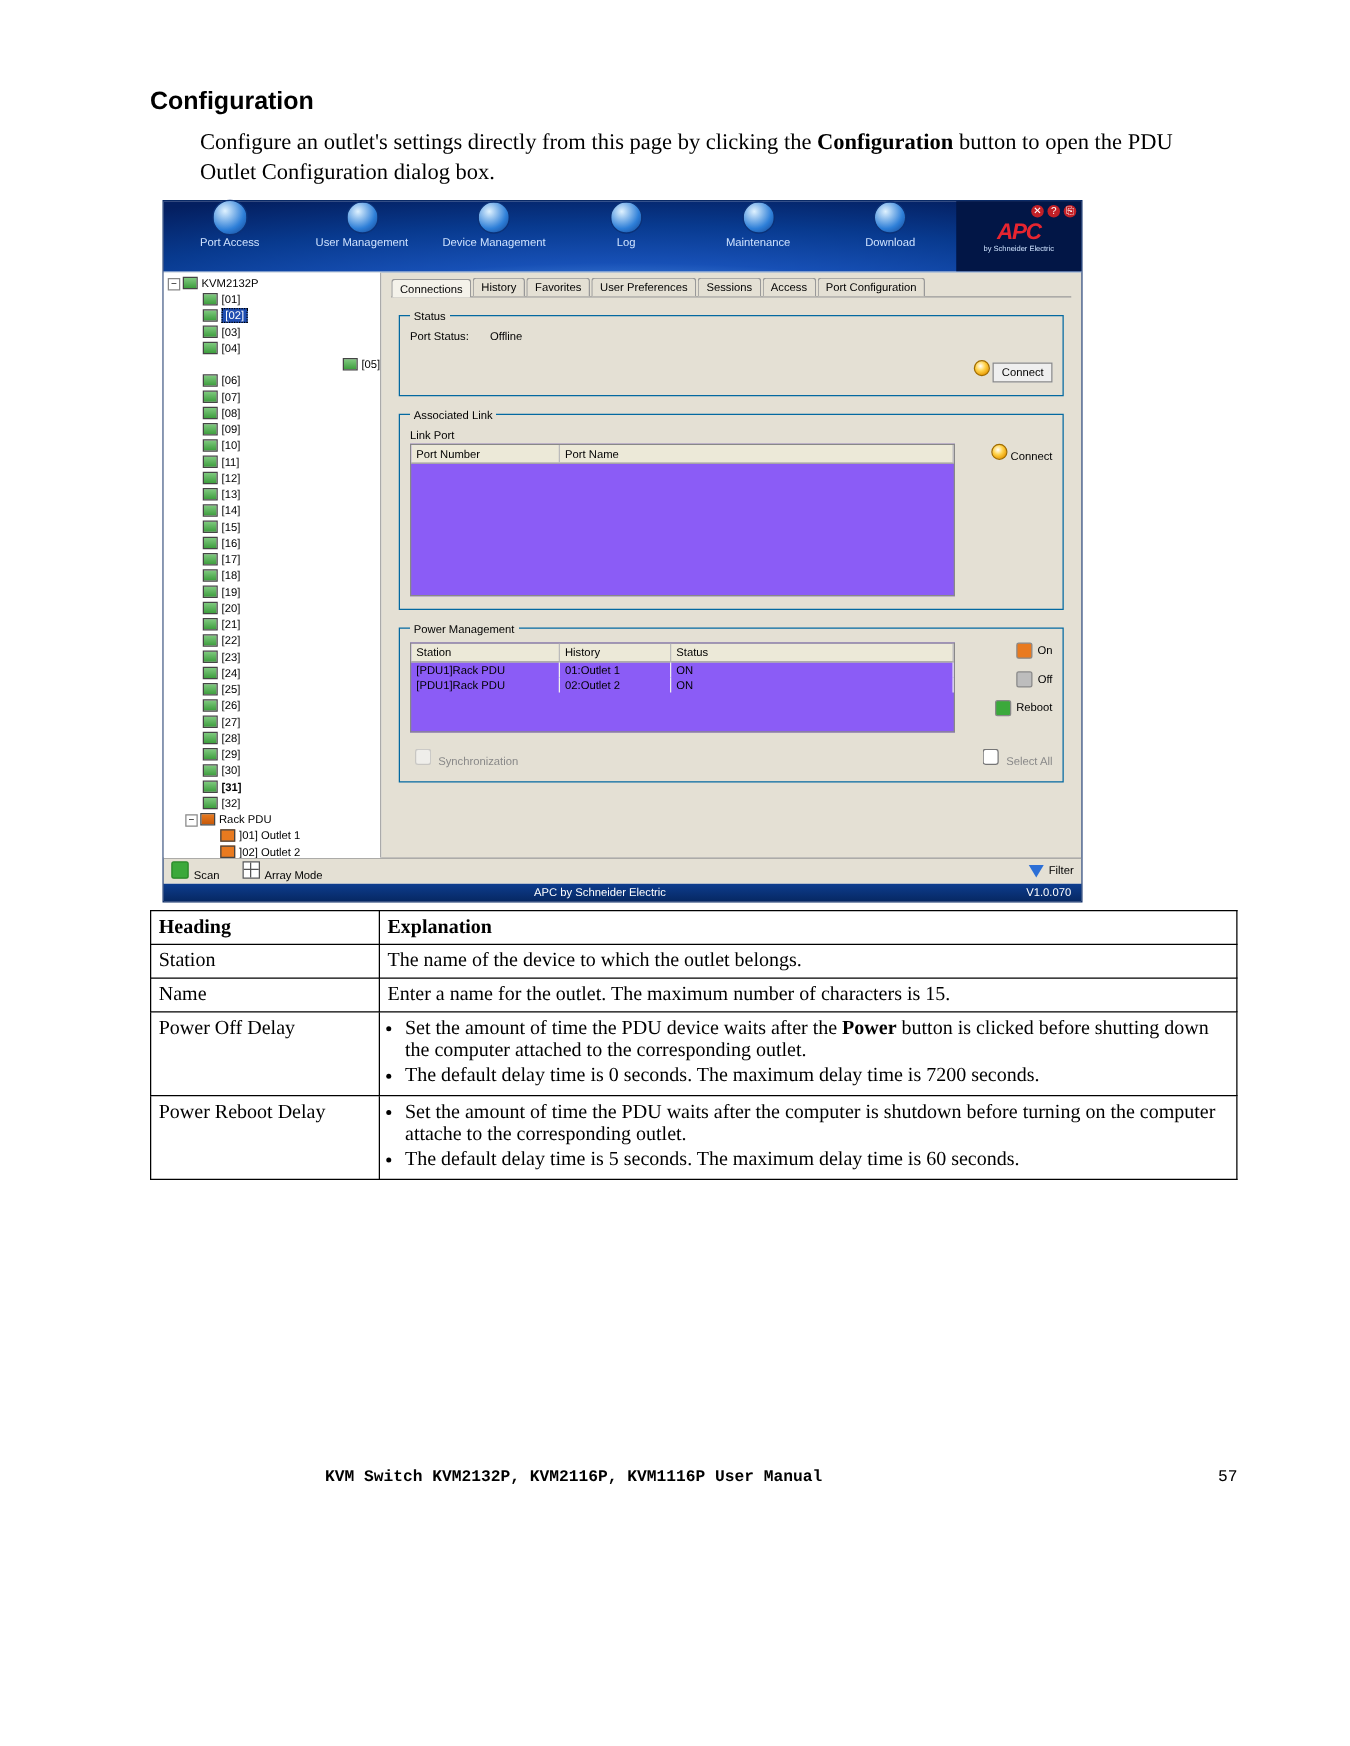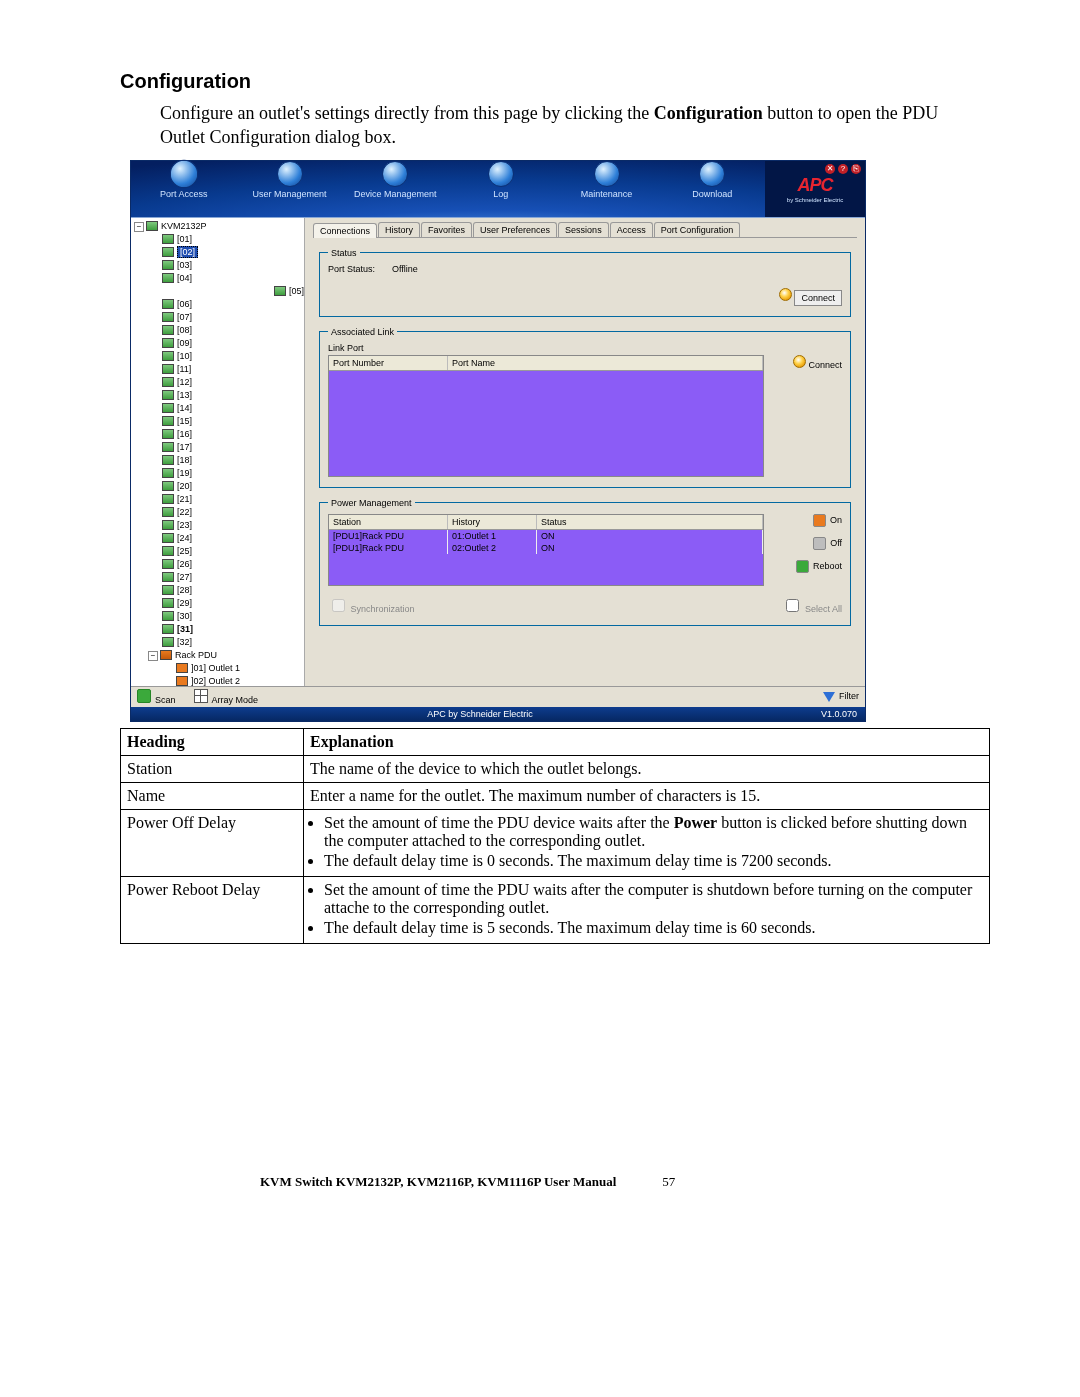"KVM Switch KVM2132P, KVM2116P, KVM1116P" .footer { font-family: Liberation Serif, serif -> Liberation Mono, monospace; gap: 46px -> none; justify-content: none -> space-between }
